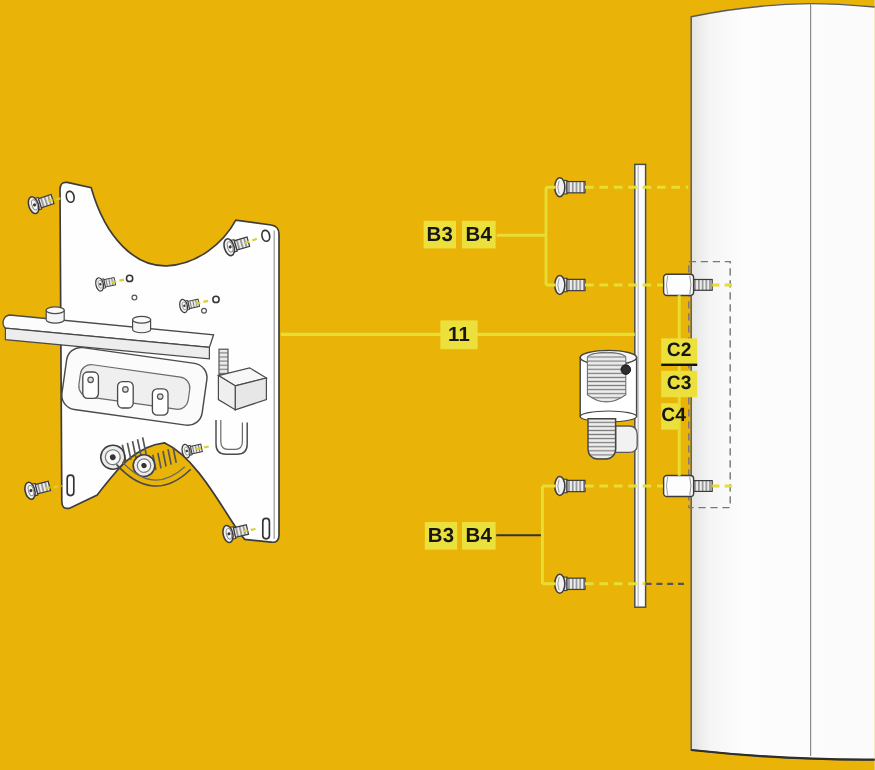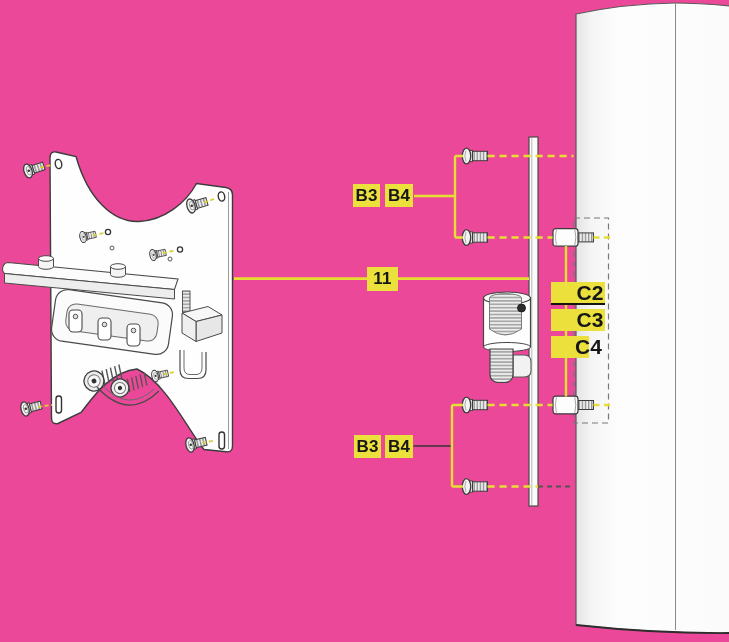"B3" .stage { background: #ec4899 -> #eab308 }
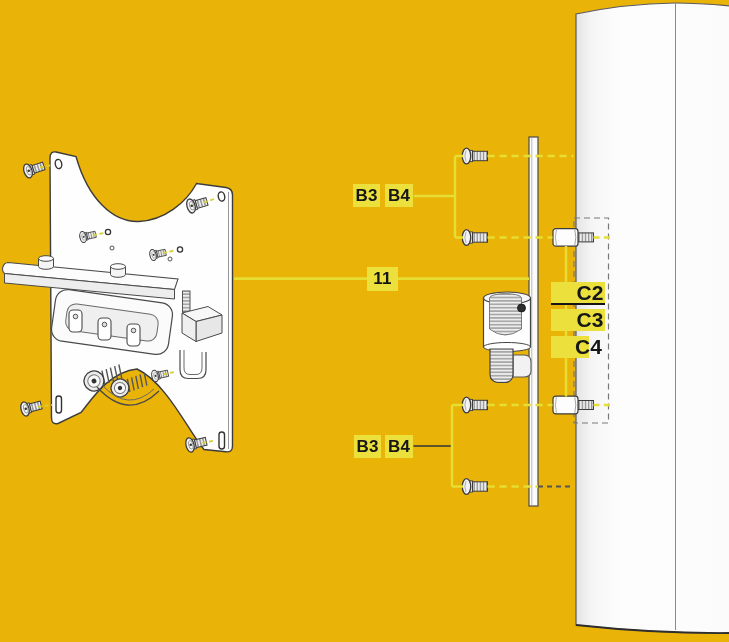"C2" .tag.small-c { font-size: 21px -> 16px; padding-left: 24px -> none }
